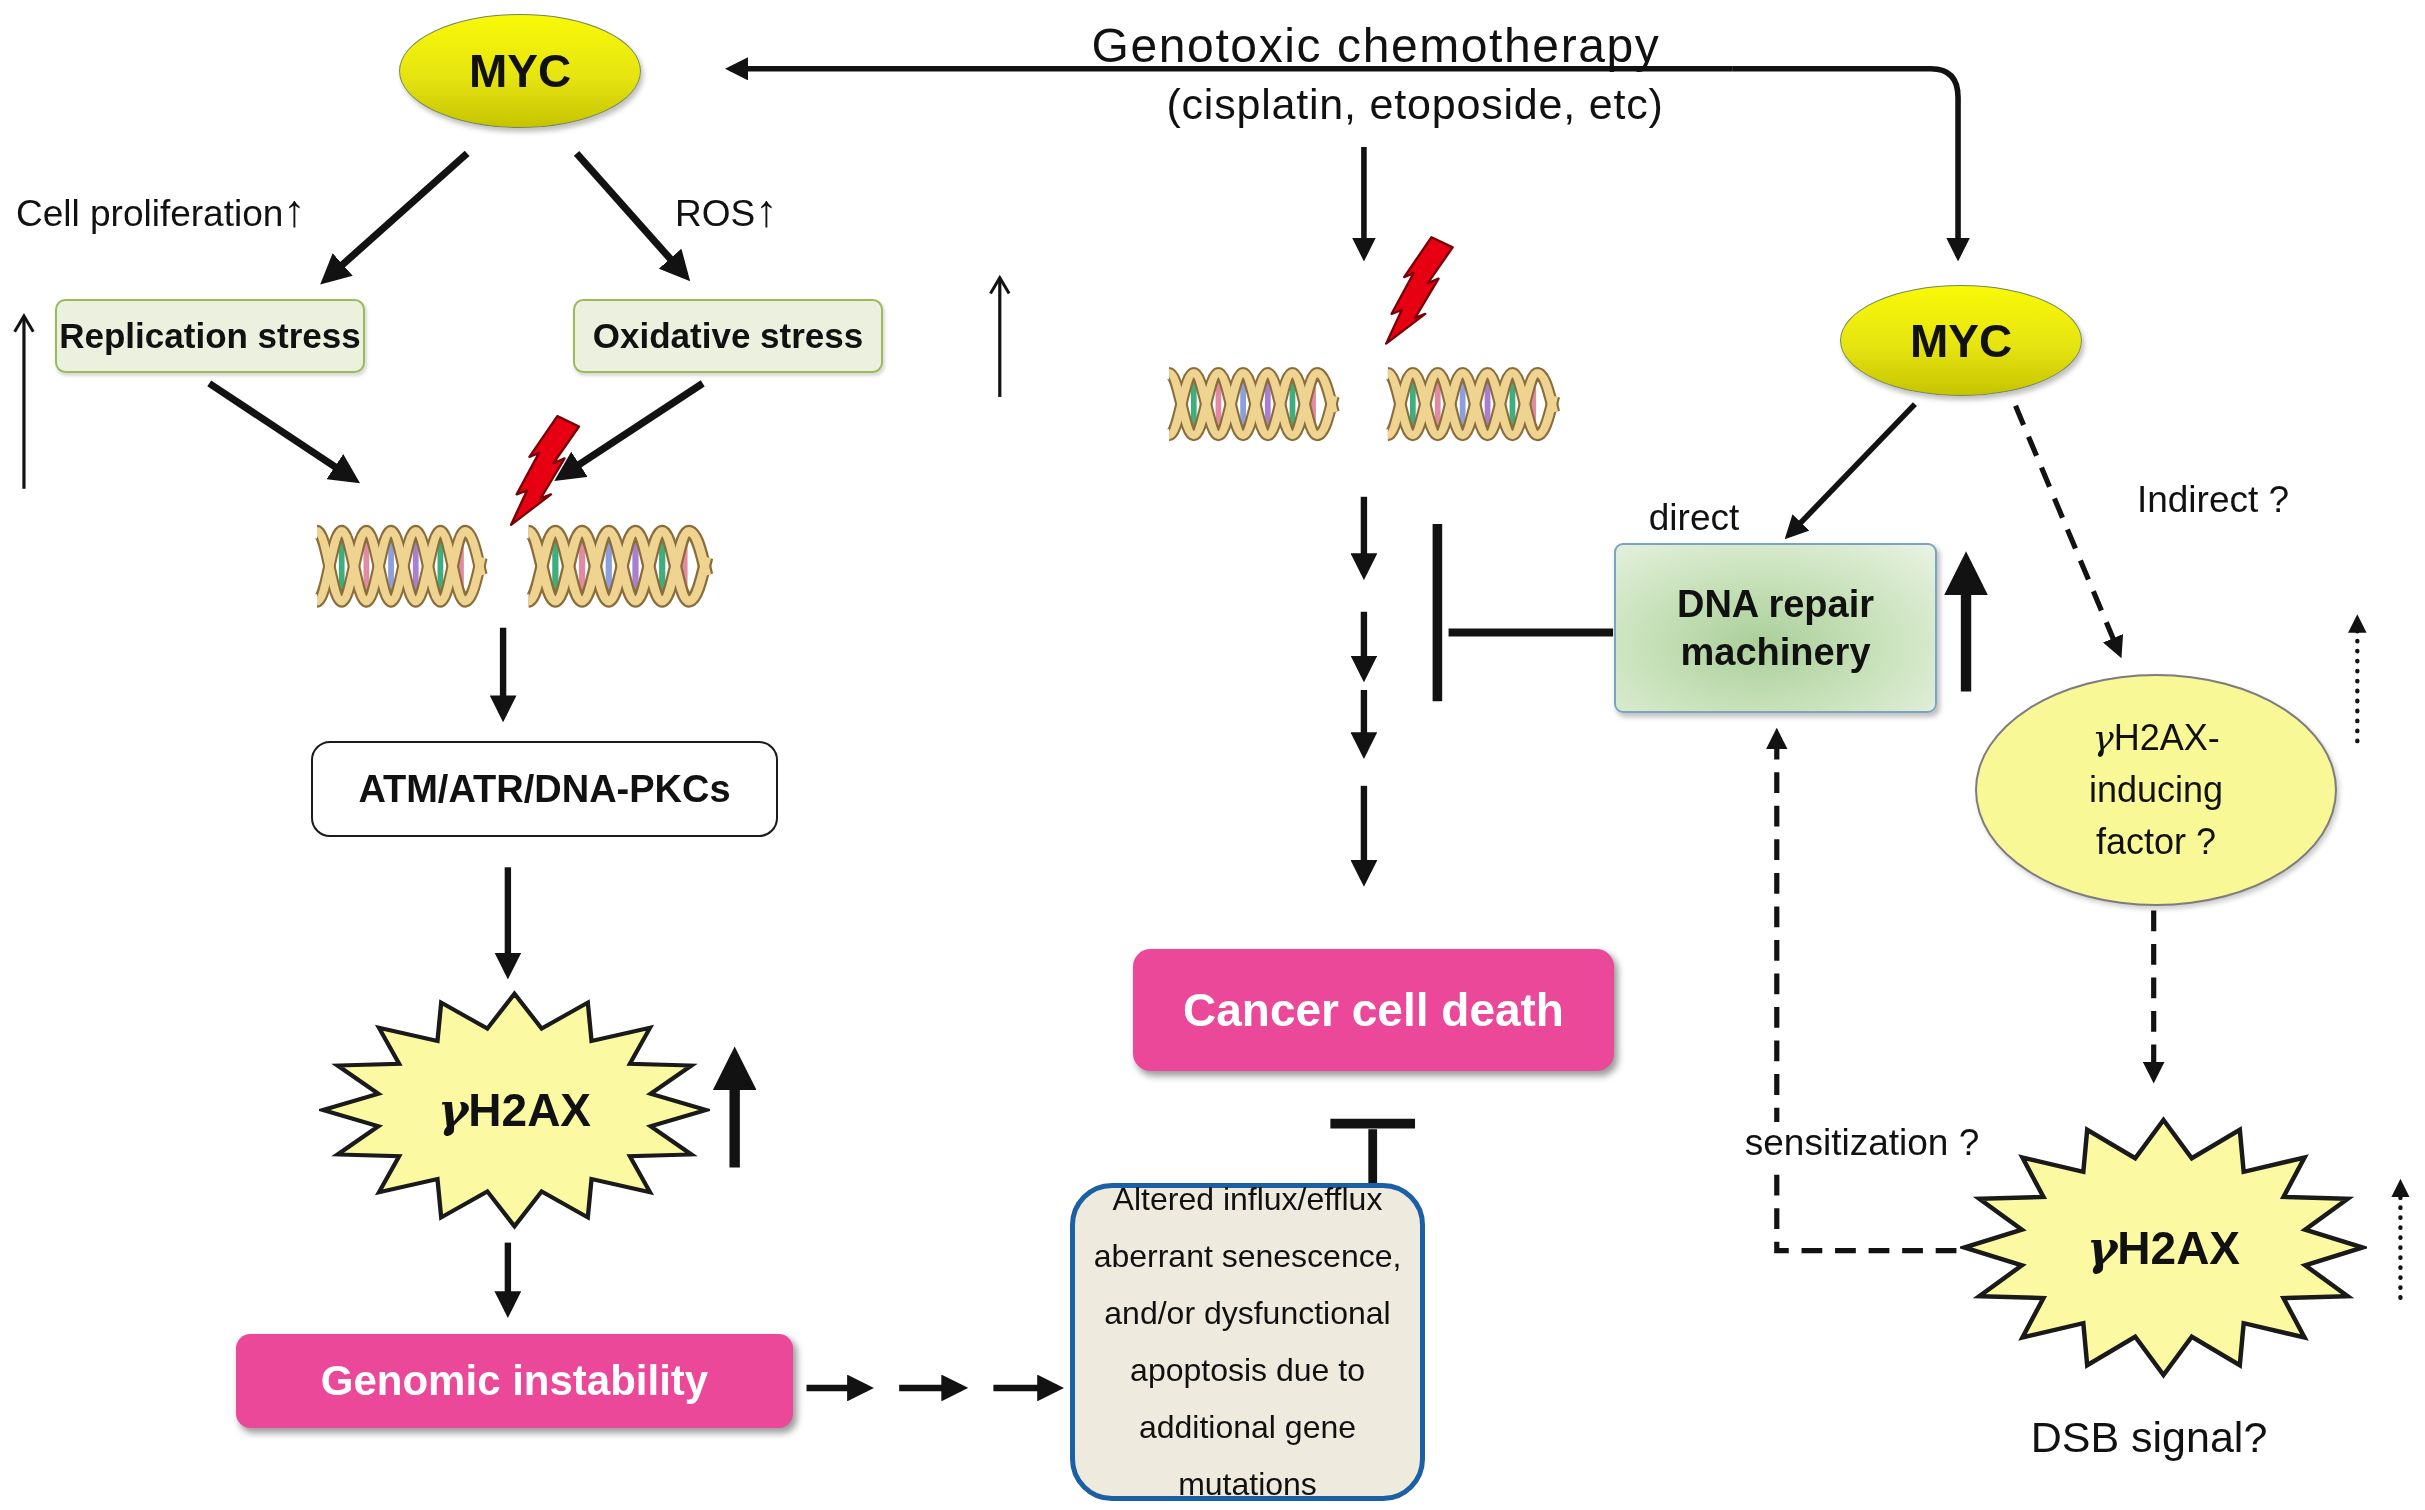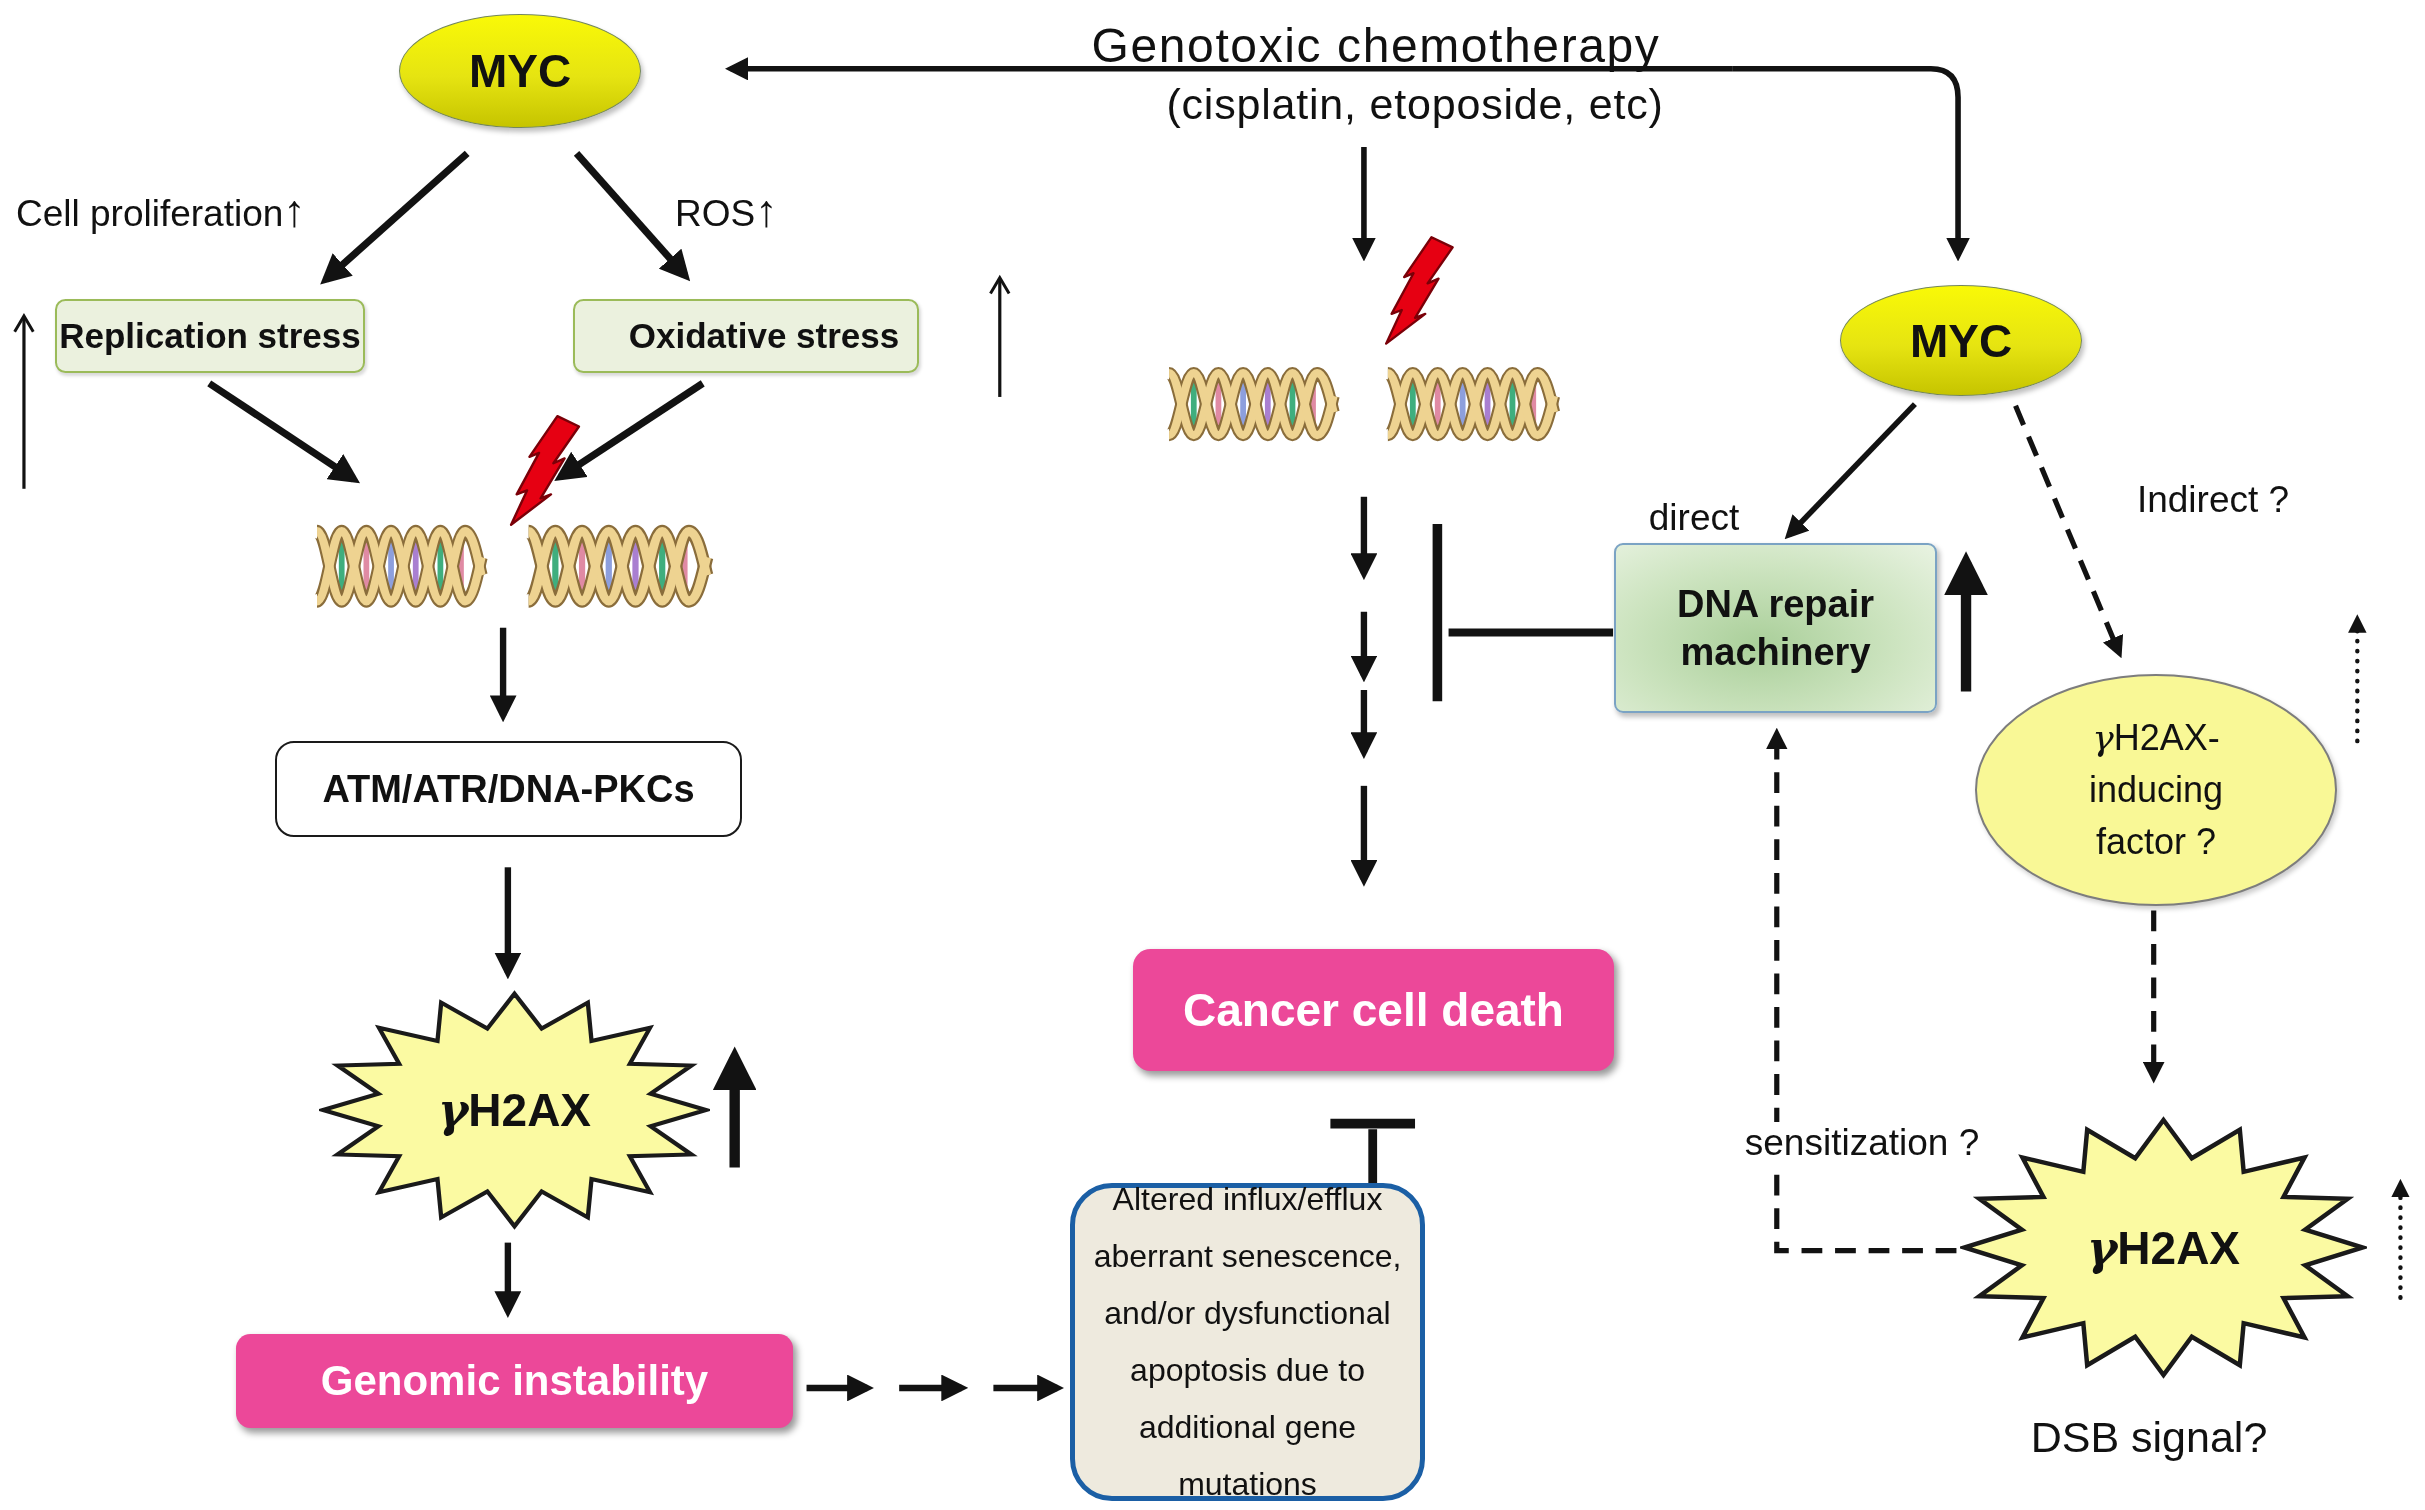"Oxidative stress" div.abs { padding-left: 36px -> none }
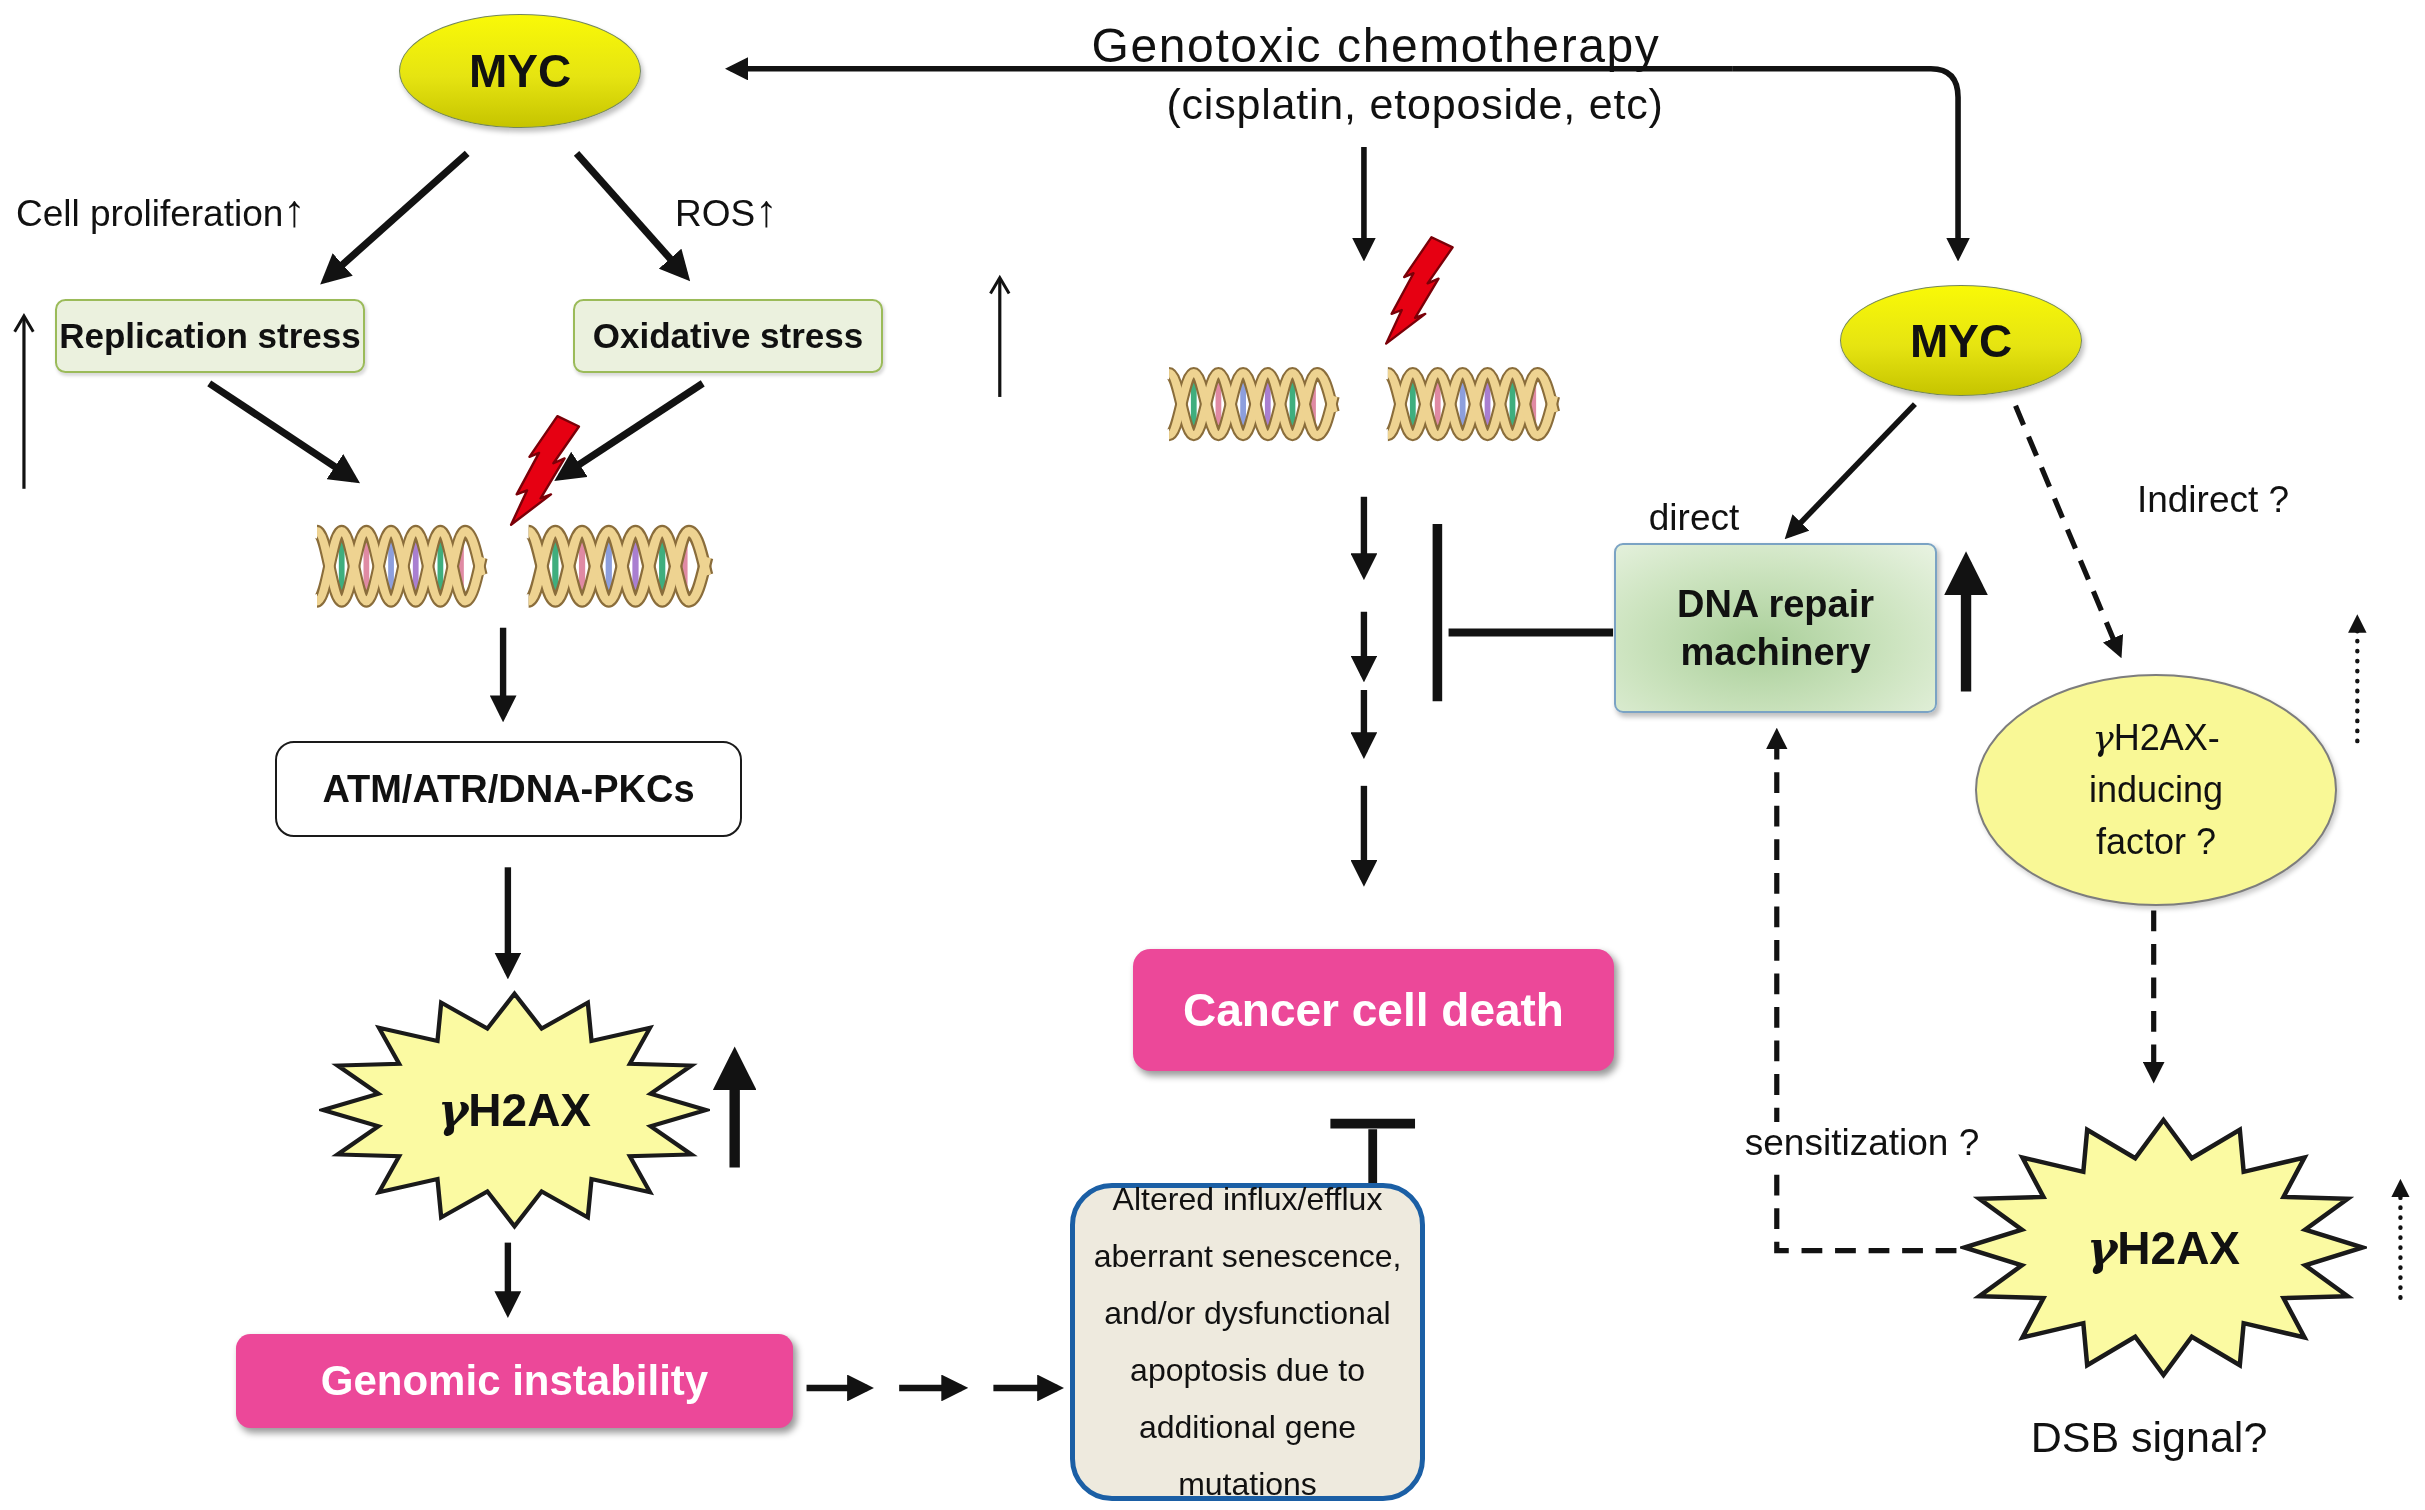"ATM/ATR/DNA-PKCs" .wbox { margin-left: none -> 36px }
